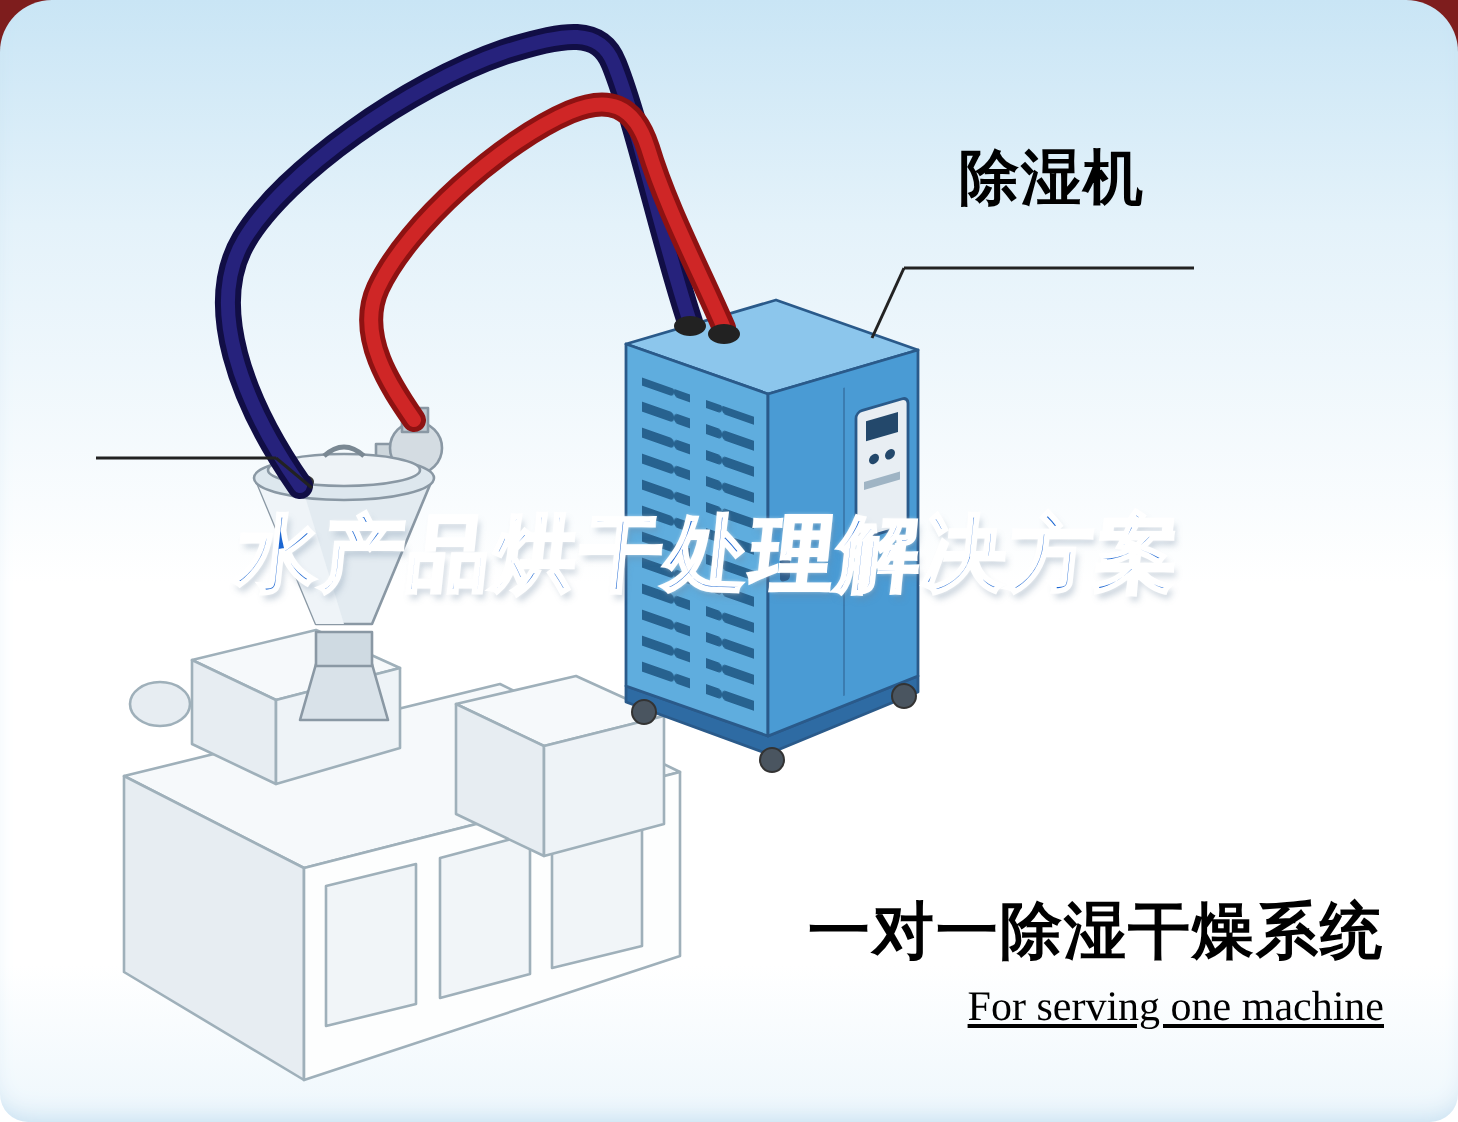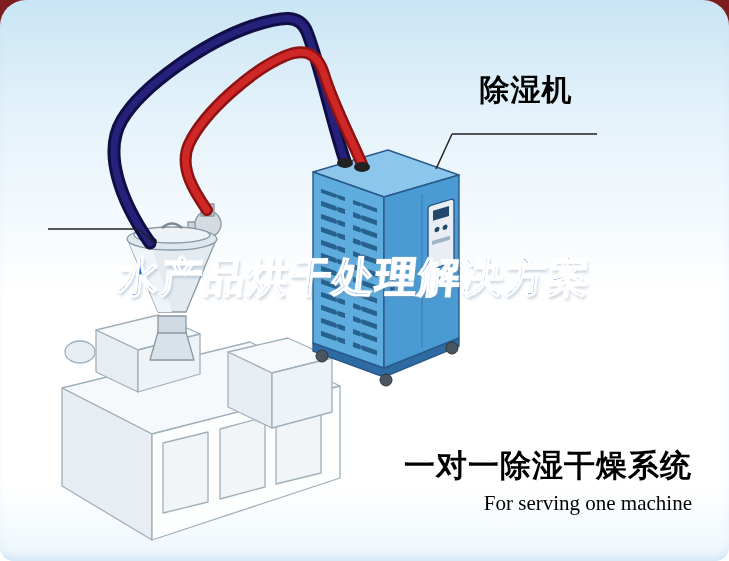"For serving one machine" #caption .en { text-decoration: none -> underline }
